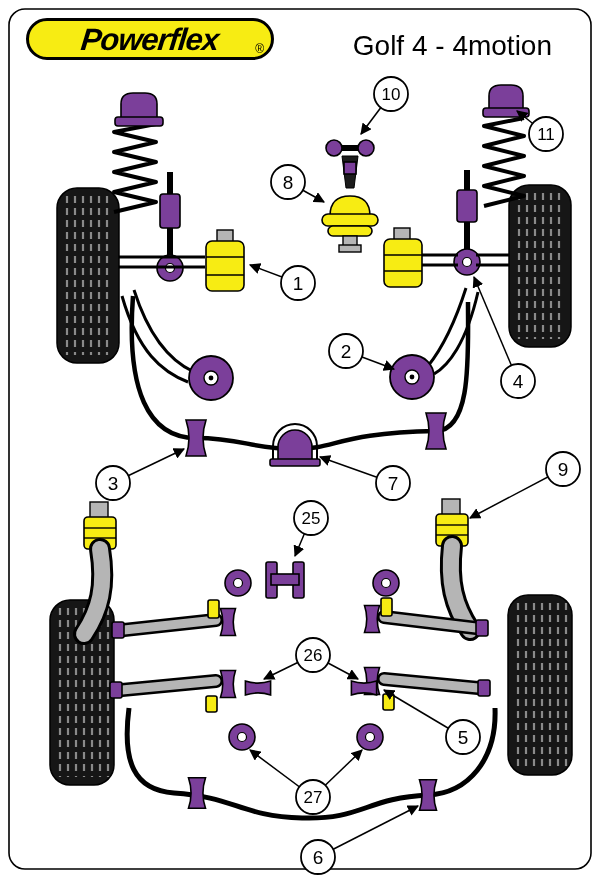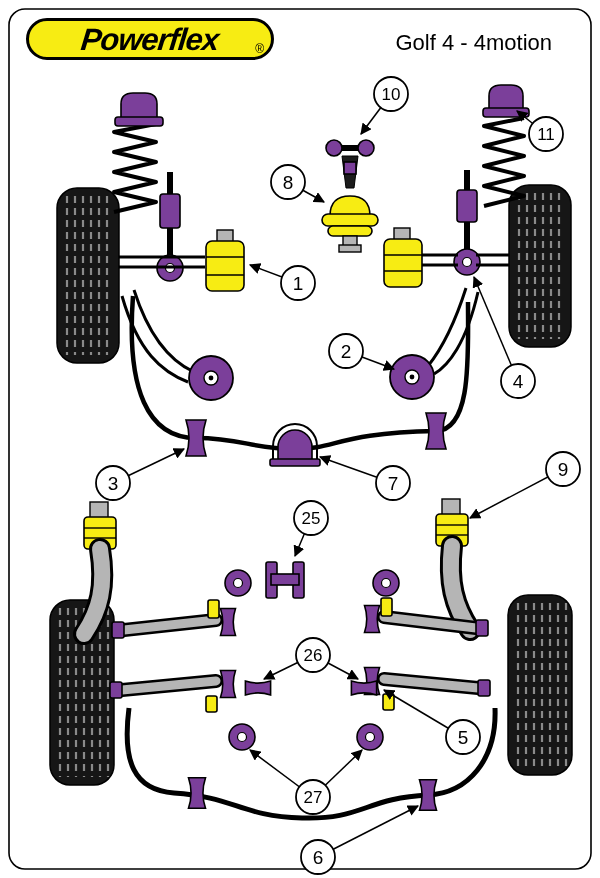"Golf 4 - 4motion" .title { font-size: 22px -> 28px }
